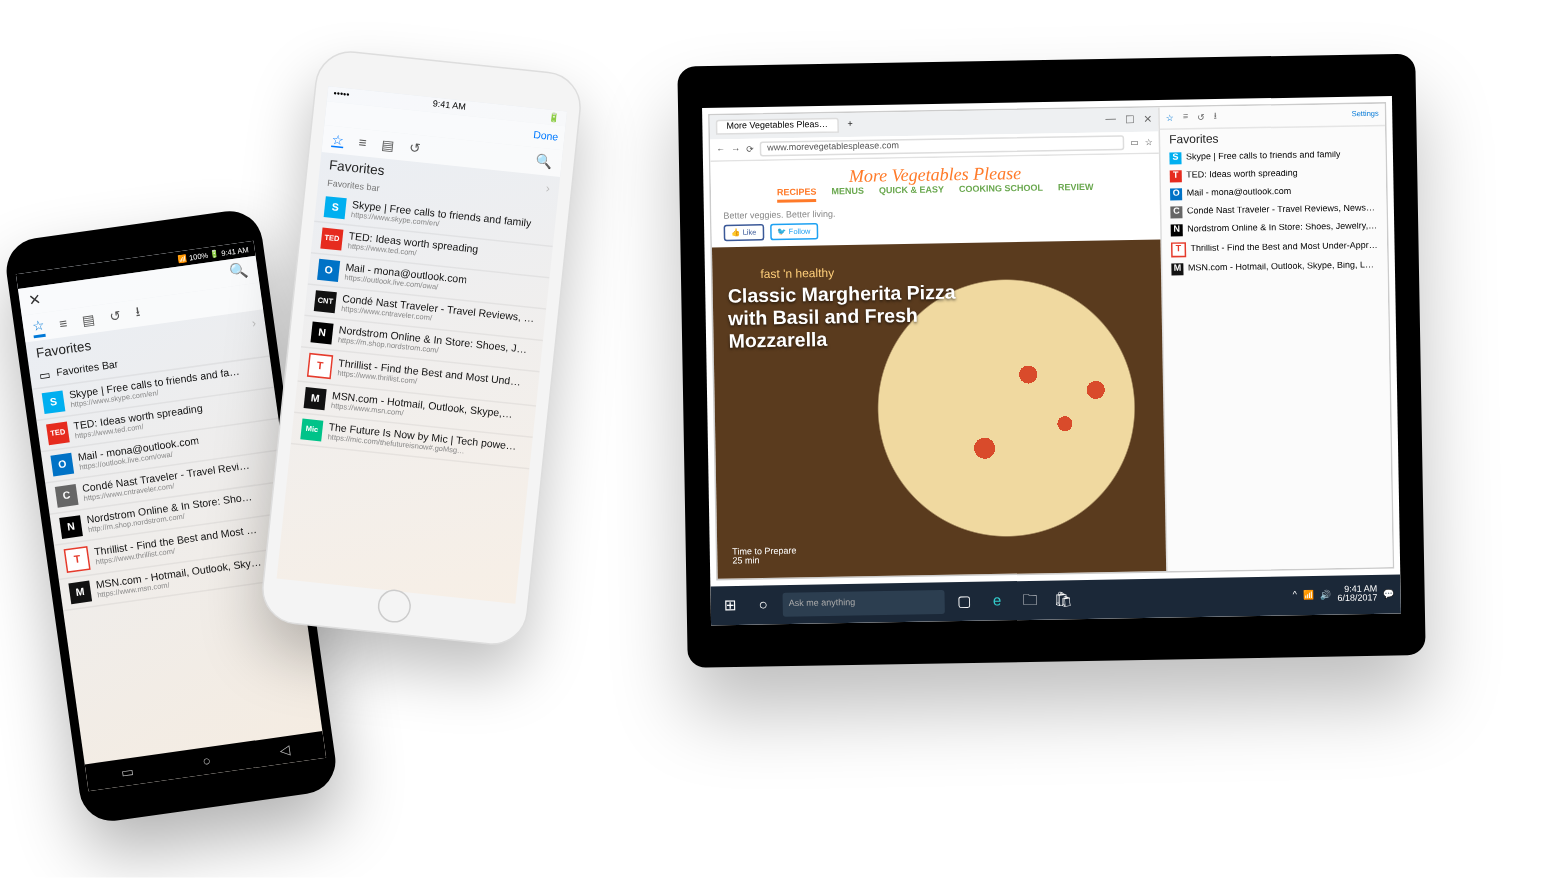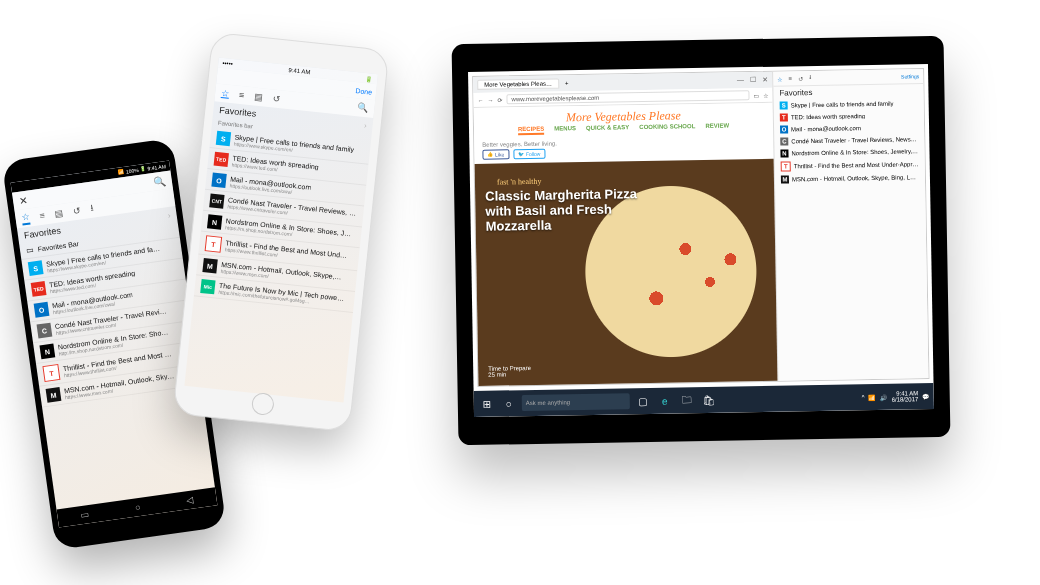"fast 'n healthy" .hero-lbl { font-family: Liberation Serif, serif -> Liberation Sans, sans-serif; left: 22px -> 0; padding-left: none -> 32px }
